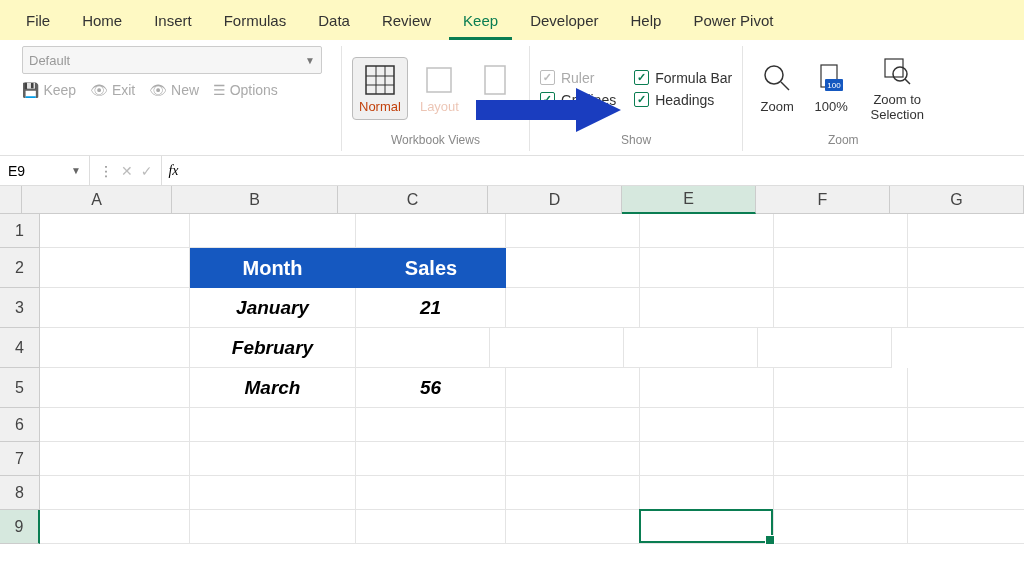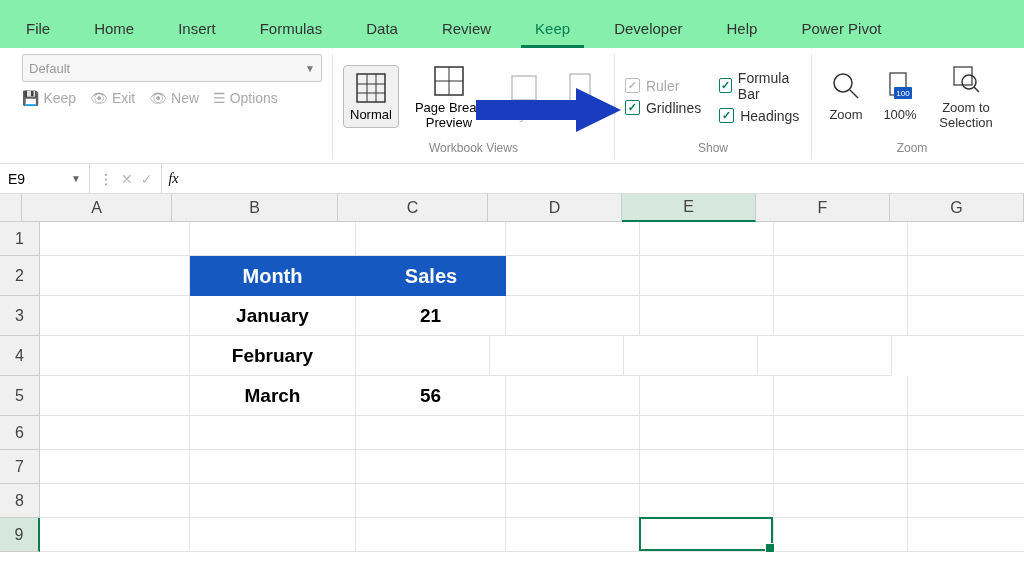"File" .menubar { background: #86efac -> #fef9c3; gap: 16px -> 4px; padding: 12px 12px 0 -> 4px 12px 0 }
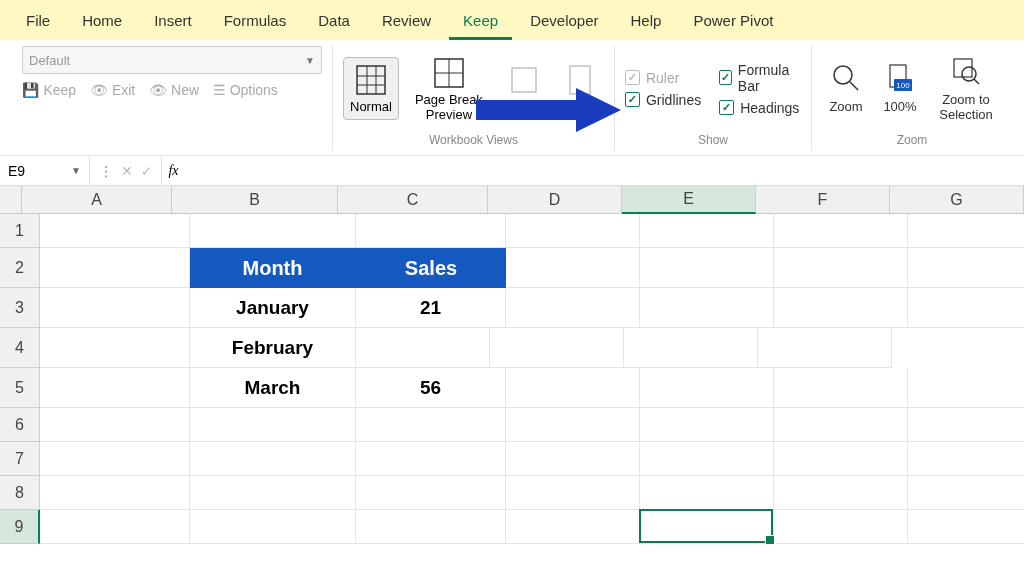"Normal" .view-btn { color: #000000 -> #c2410c }
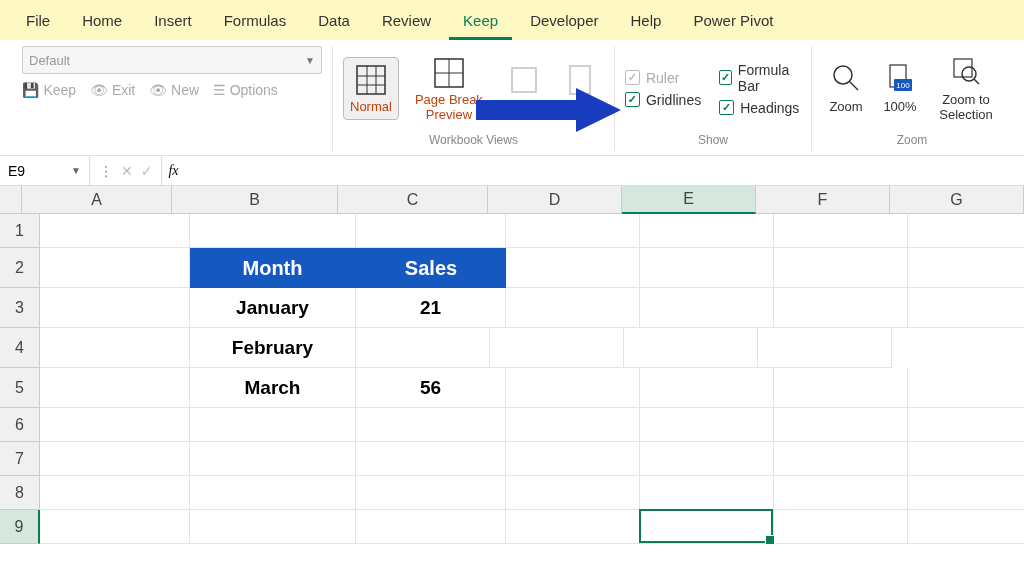"Page Break Preview" div.view-btn { html: <div> <div> <svg> <rect></rect> <line></line> <line></line> </svg> </div> <span>Page Break Preview</span> </div> -> none }
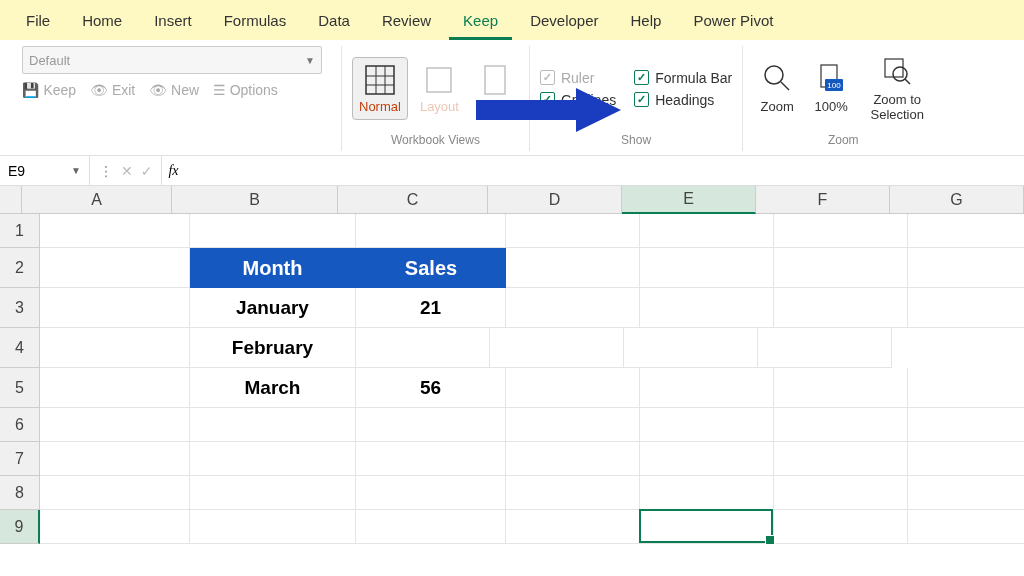"January" .data { font-style: none -> italic }
